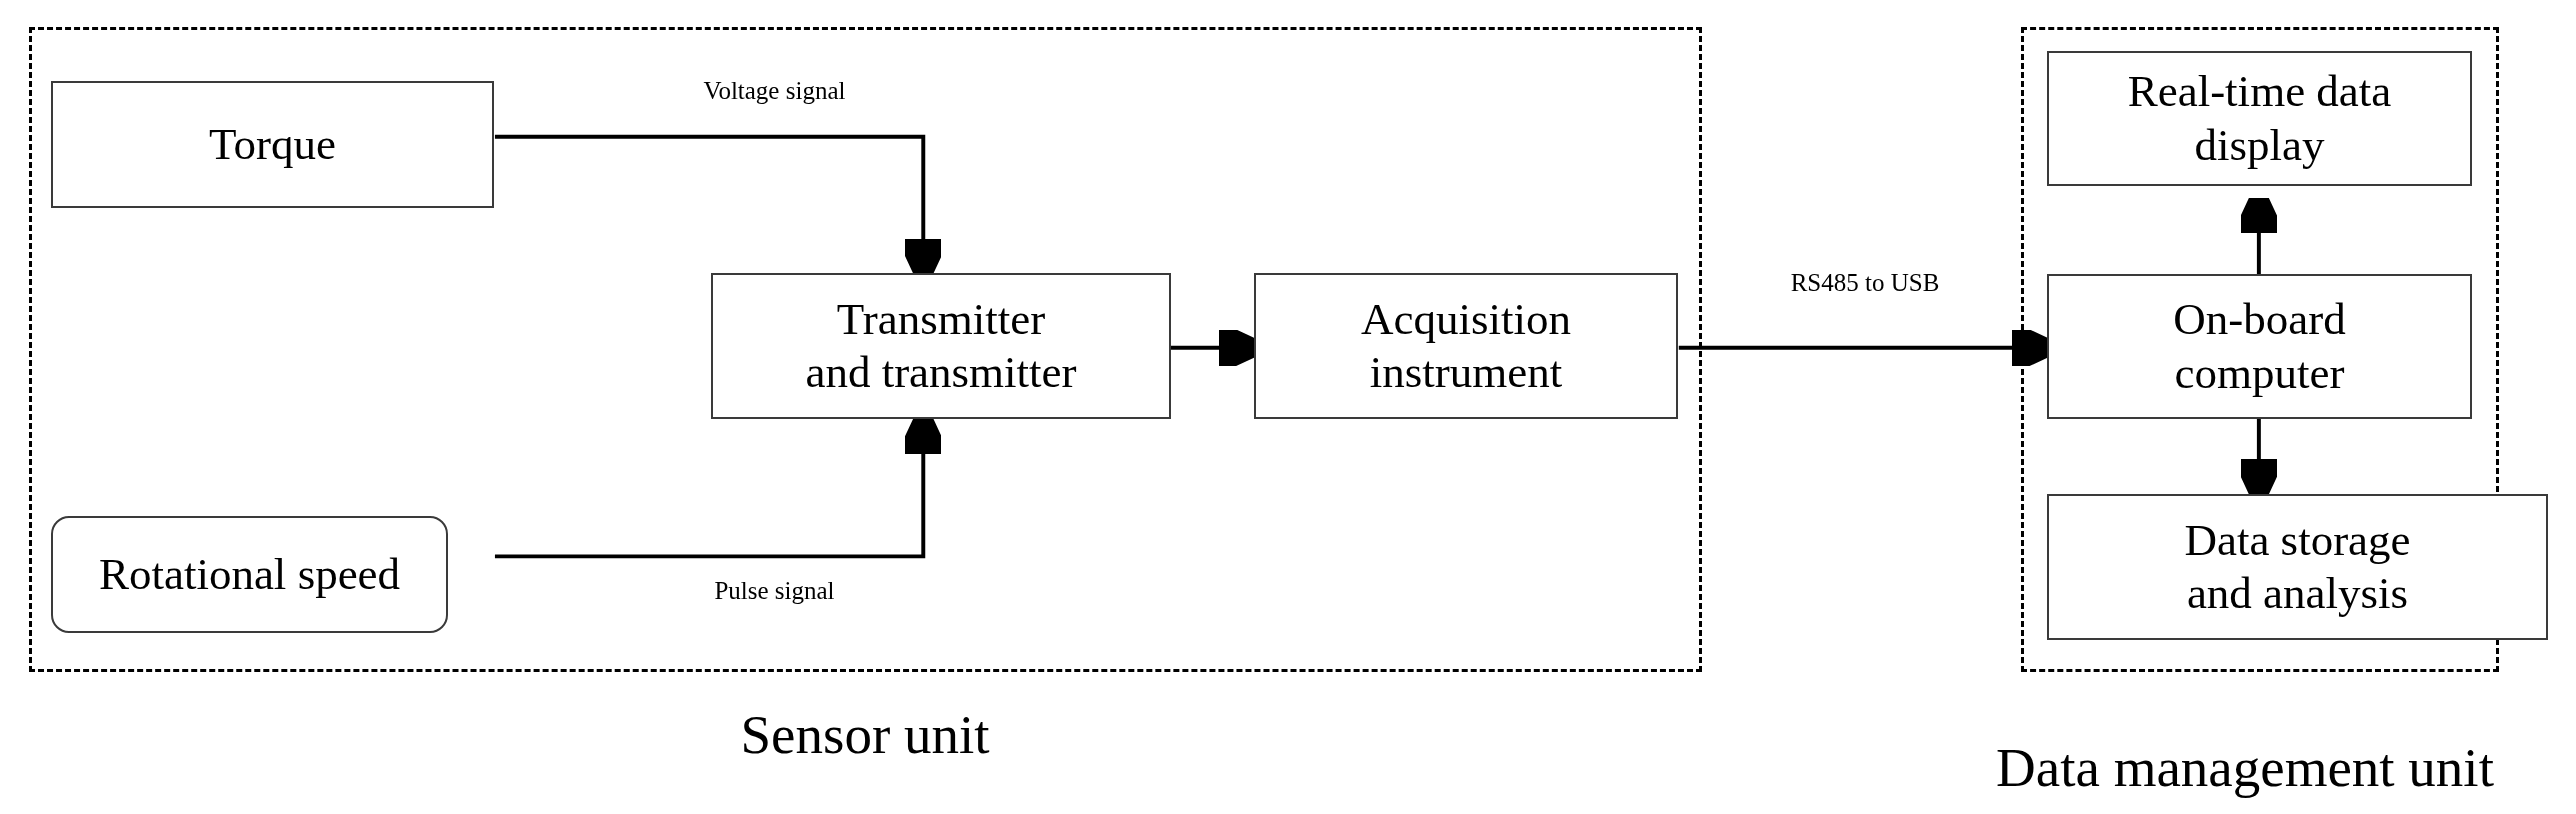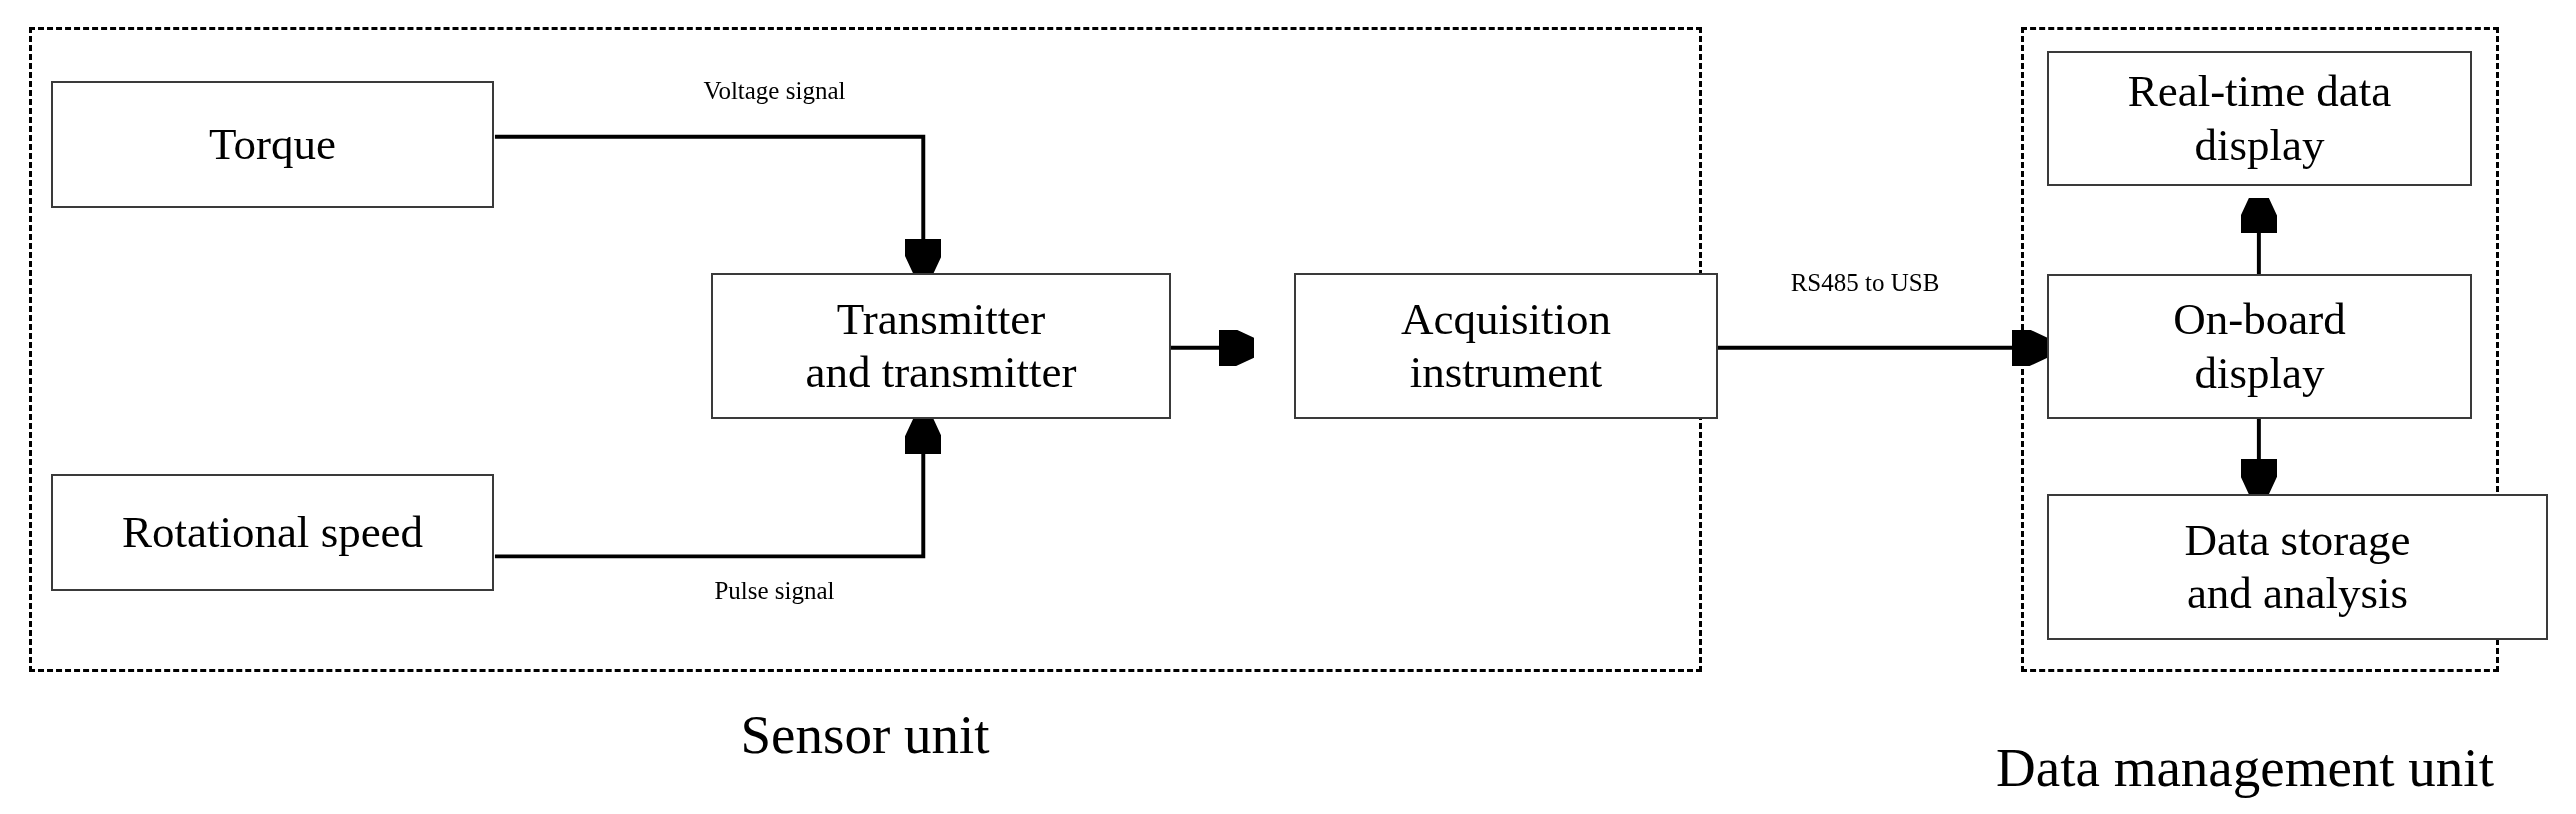"Acquisition" div.node { margin-left: 40px -> none }
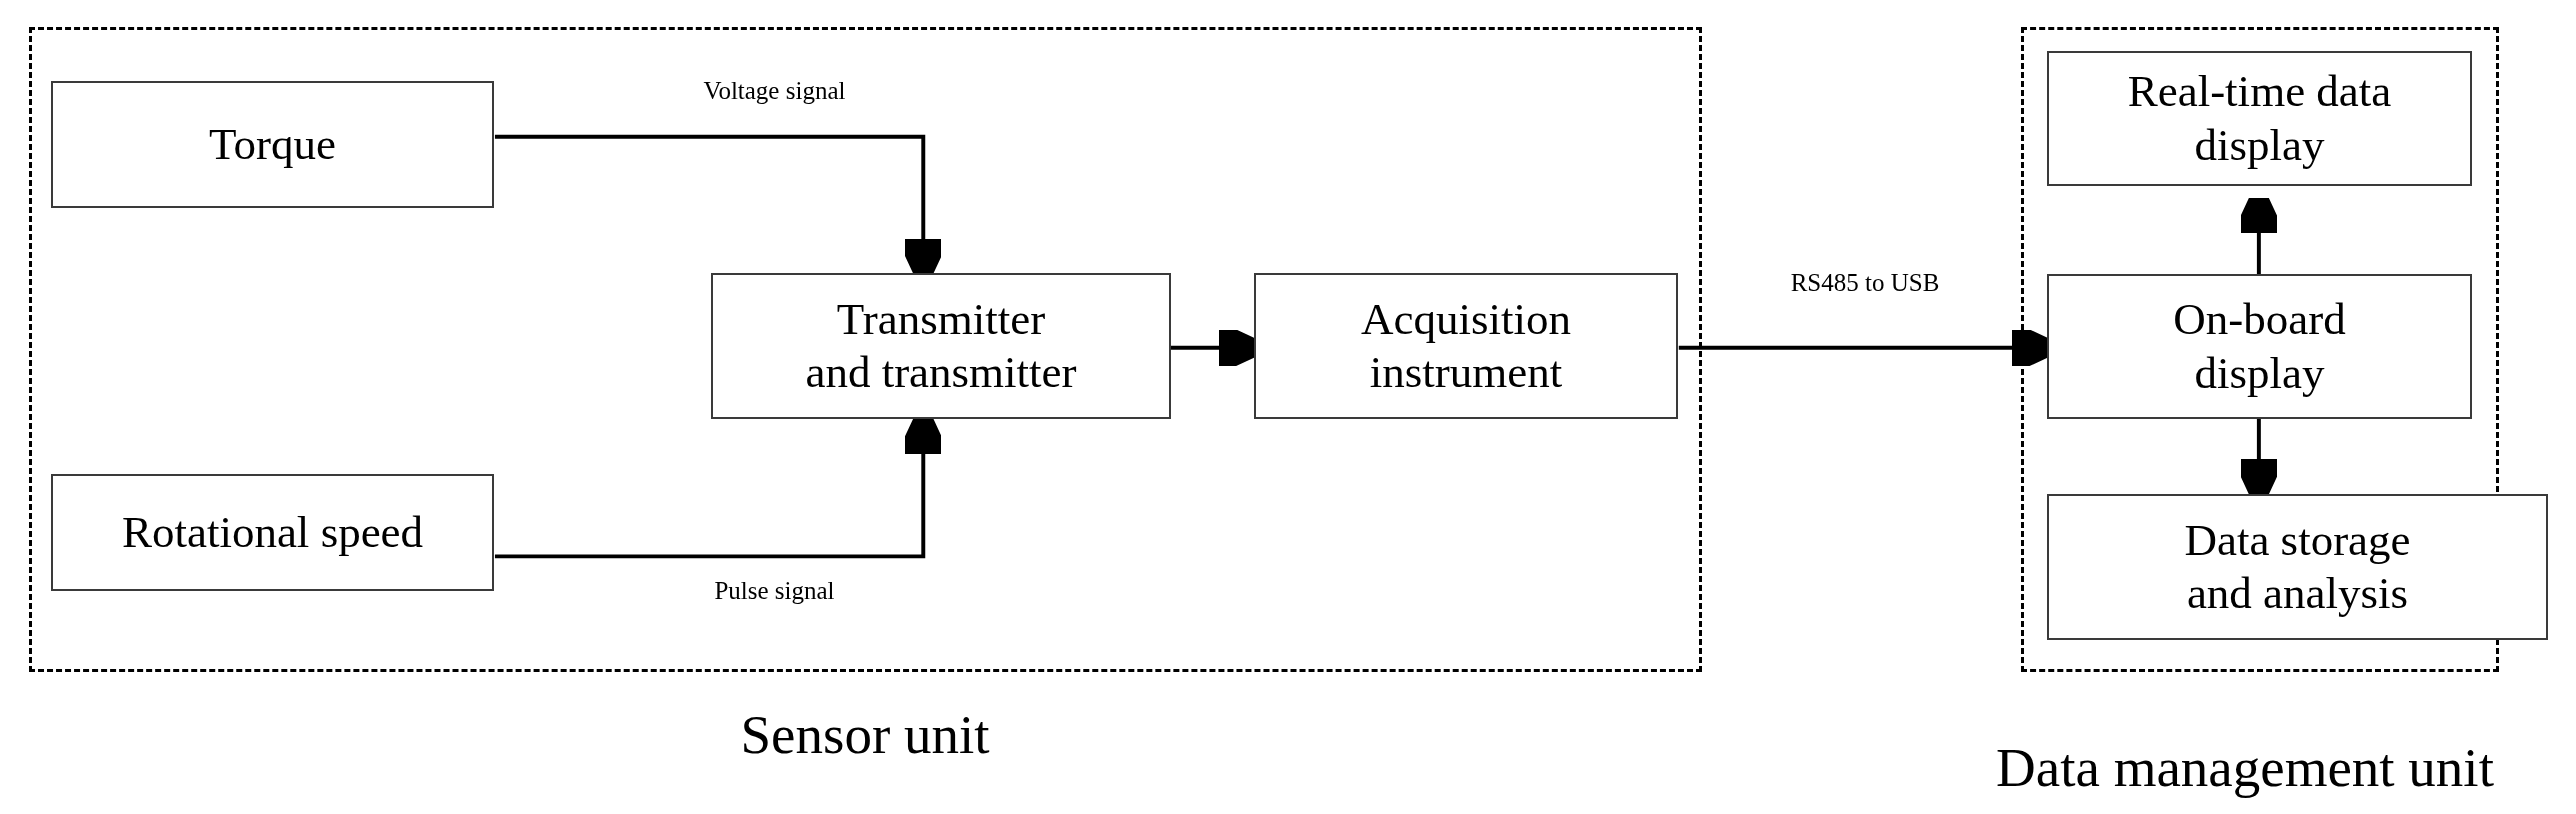"On-board" div.node { text: display -> computer }
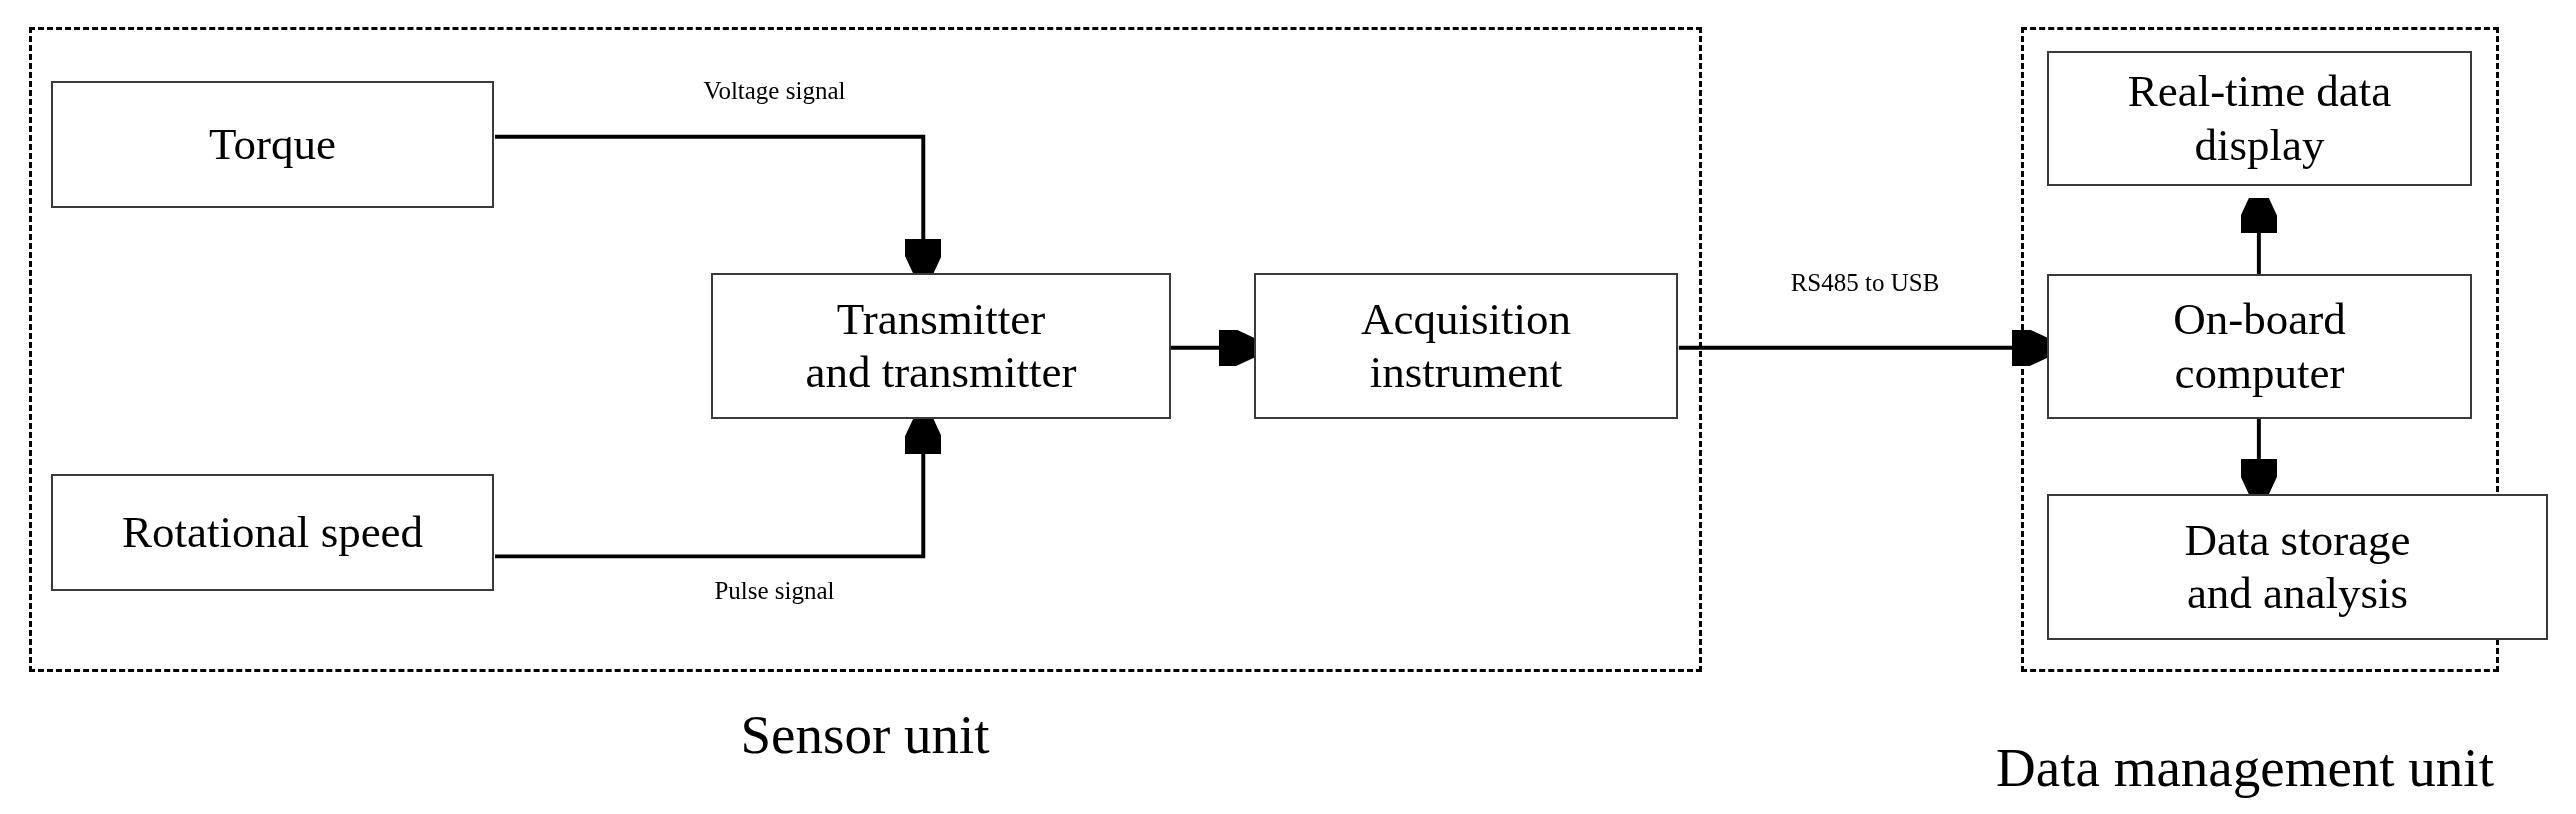"Rotational speed" div.node { border-radius: none -> 18px; top: 474px -> 516px; width: 443px -> 397px }
